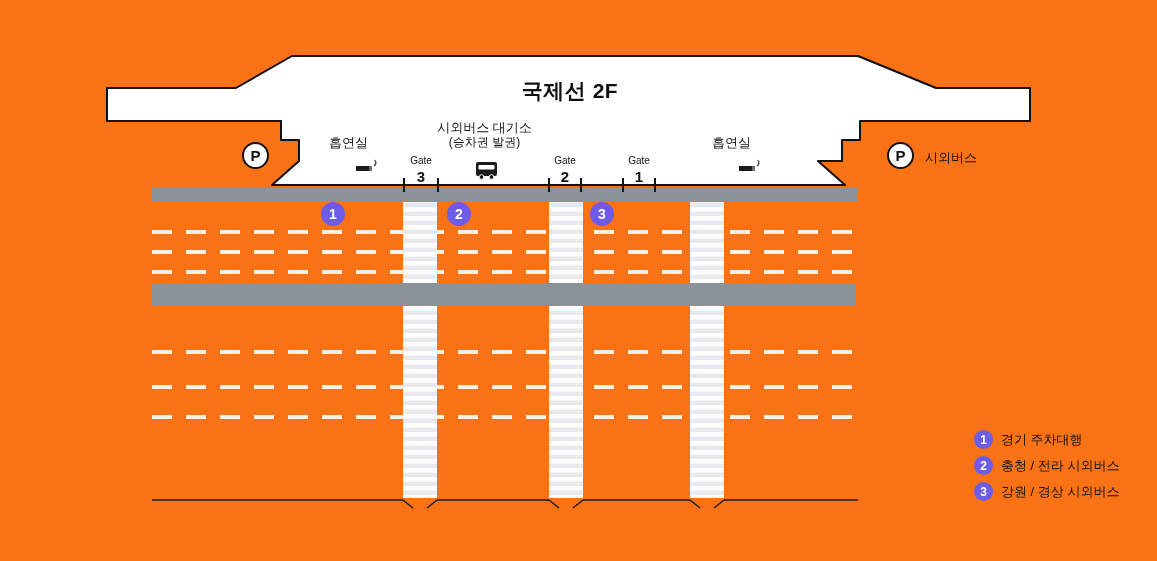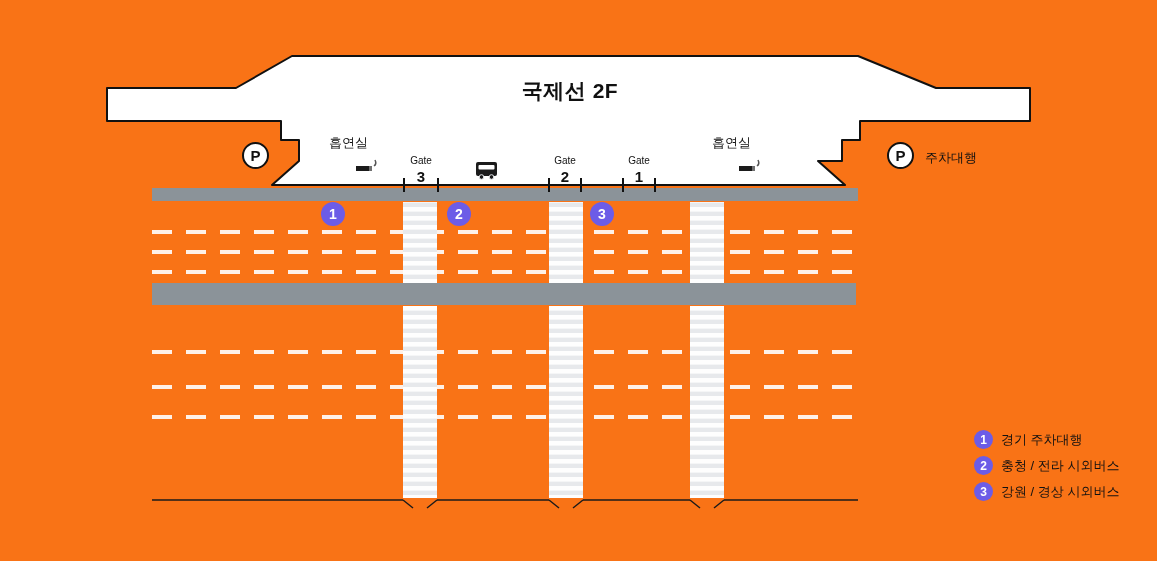"시외버스 대기소" div.two-line { html: none -> <div> <div>시외버스 대기소</div> <div>(승차권 발권)</div> </div> }
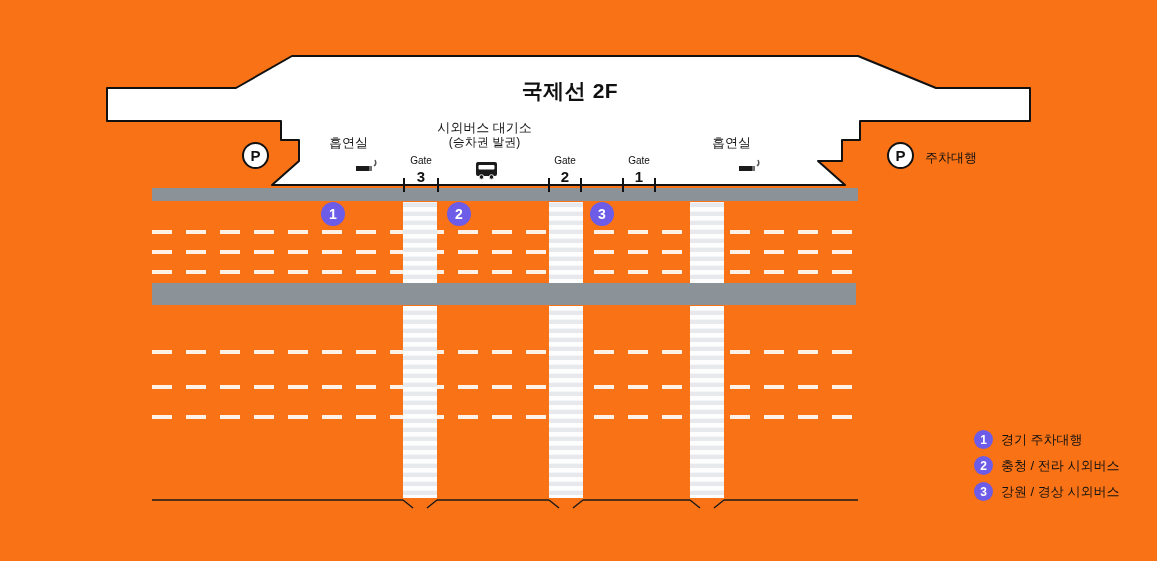"주차대행" div.lbl { text: 주차대행 -> 시외버스 }
